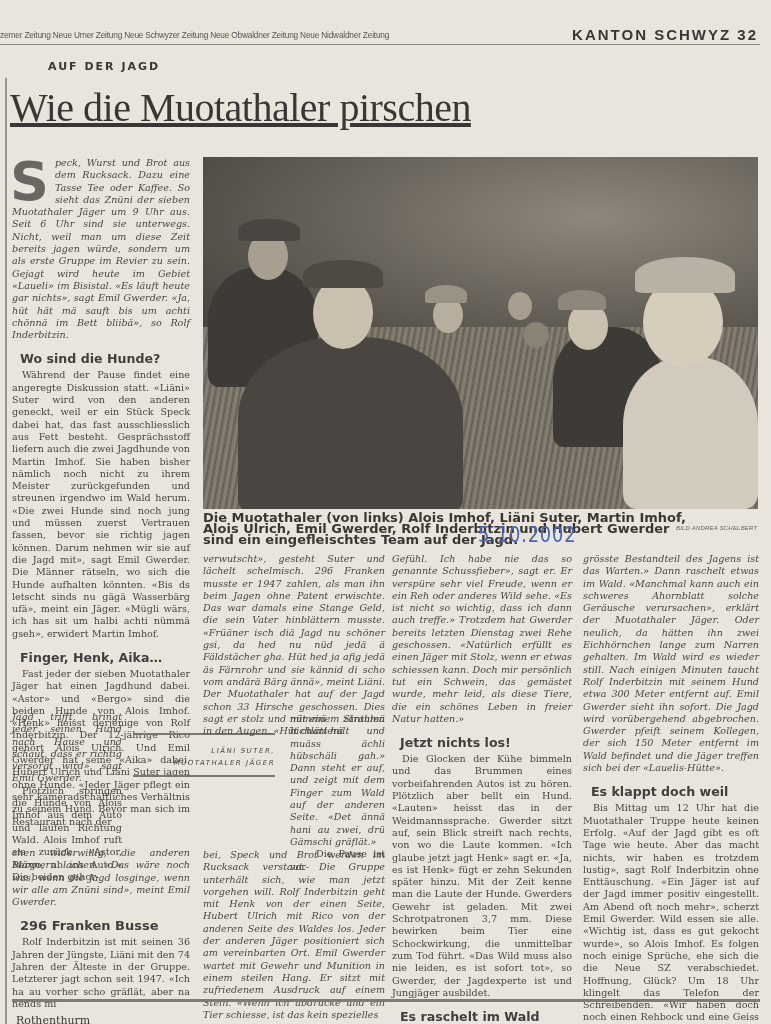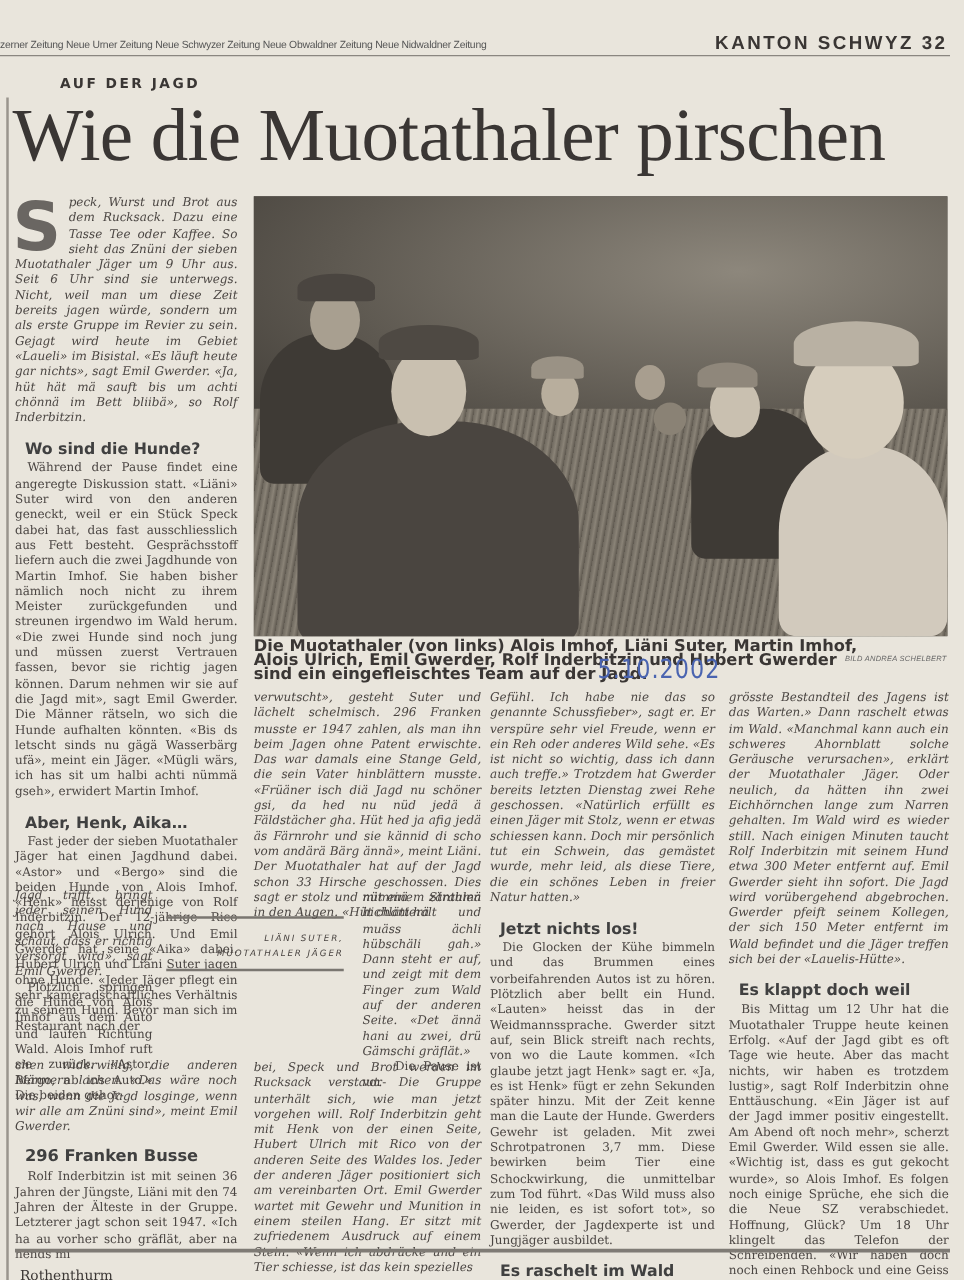"Wie die Muotathaler pirschen" .headline { font-size: 60px -> 40px; text-decoration: none -> underline }
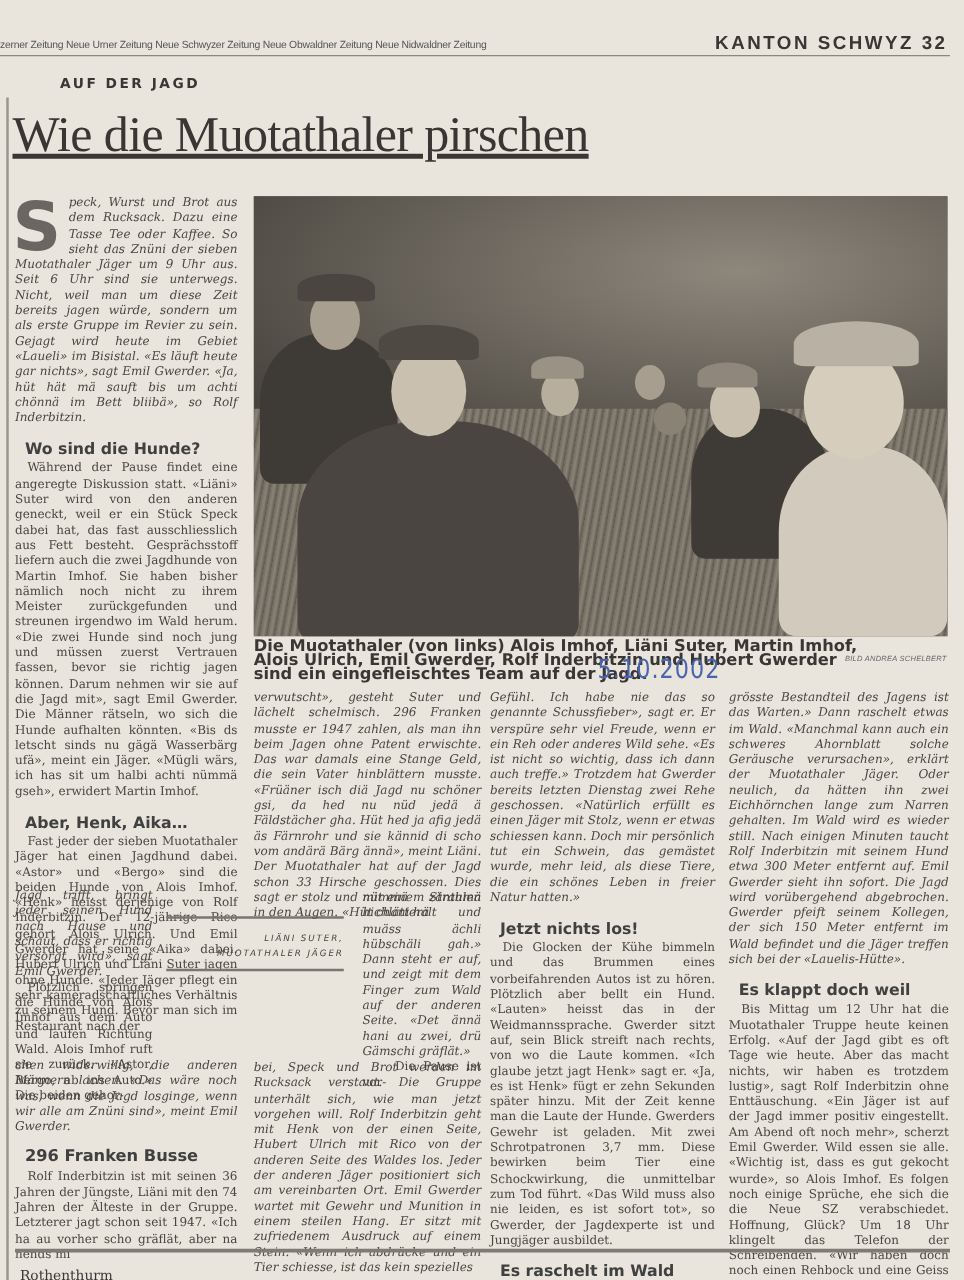"Aber, Henk, Aika…" div.subhead { text: Aber -> Finger }
